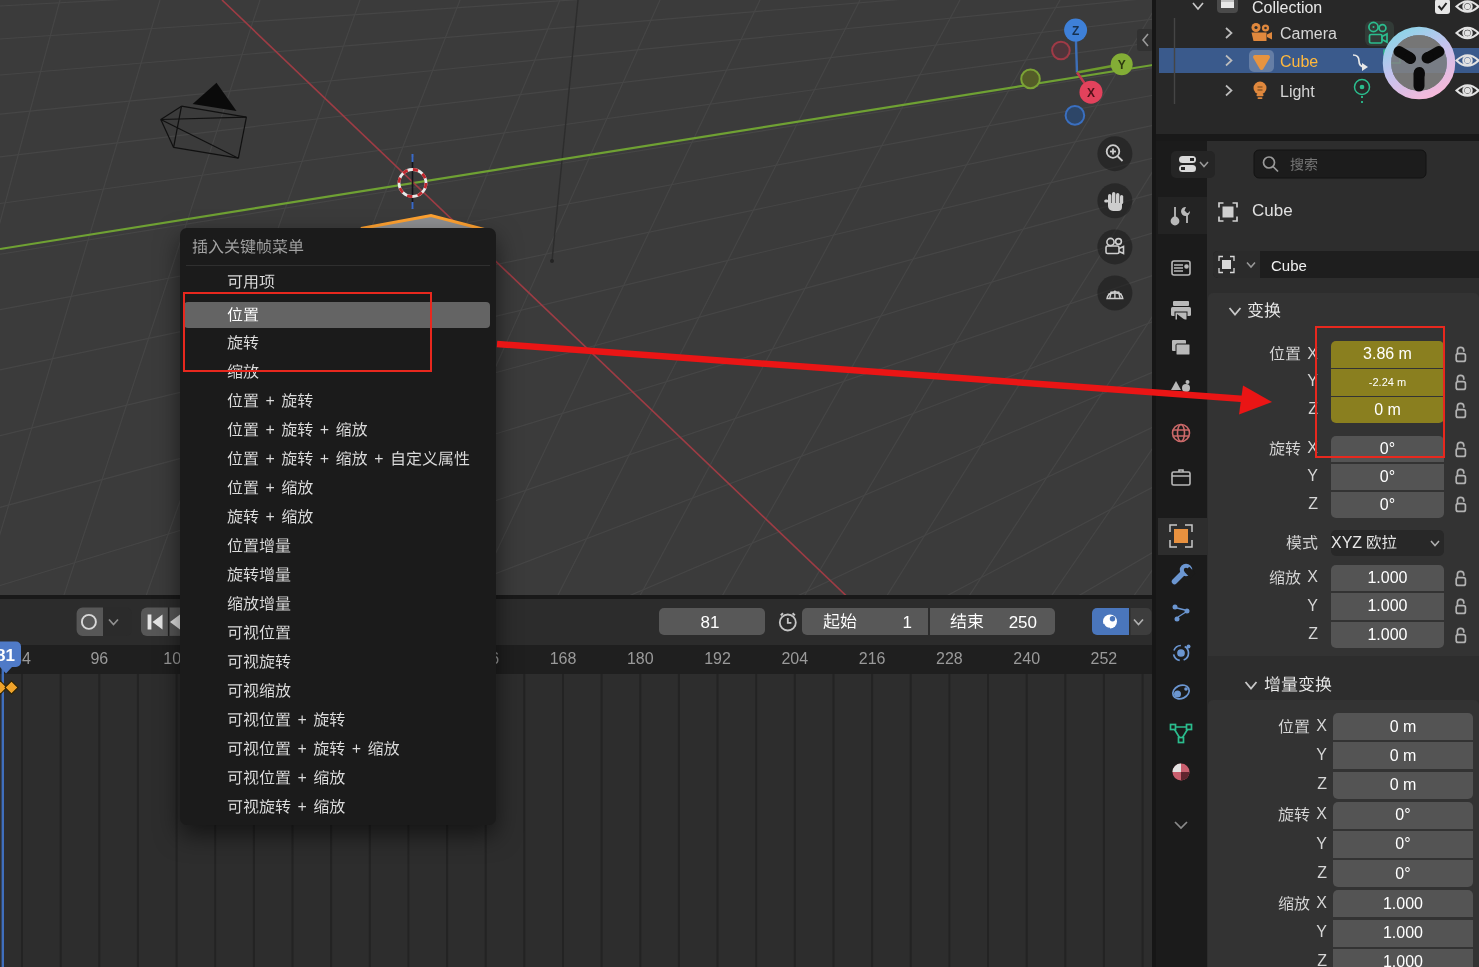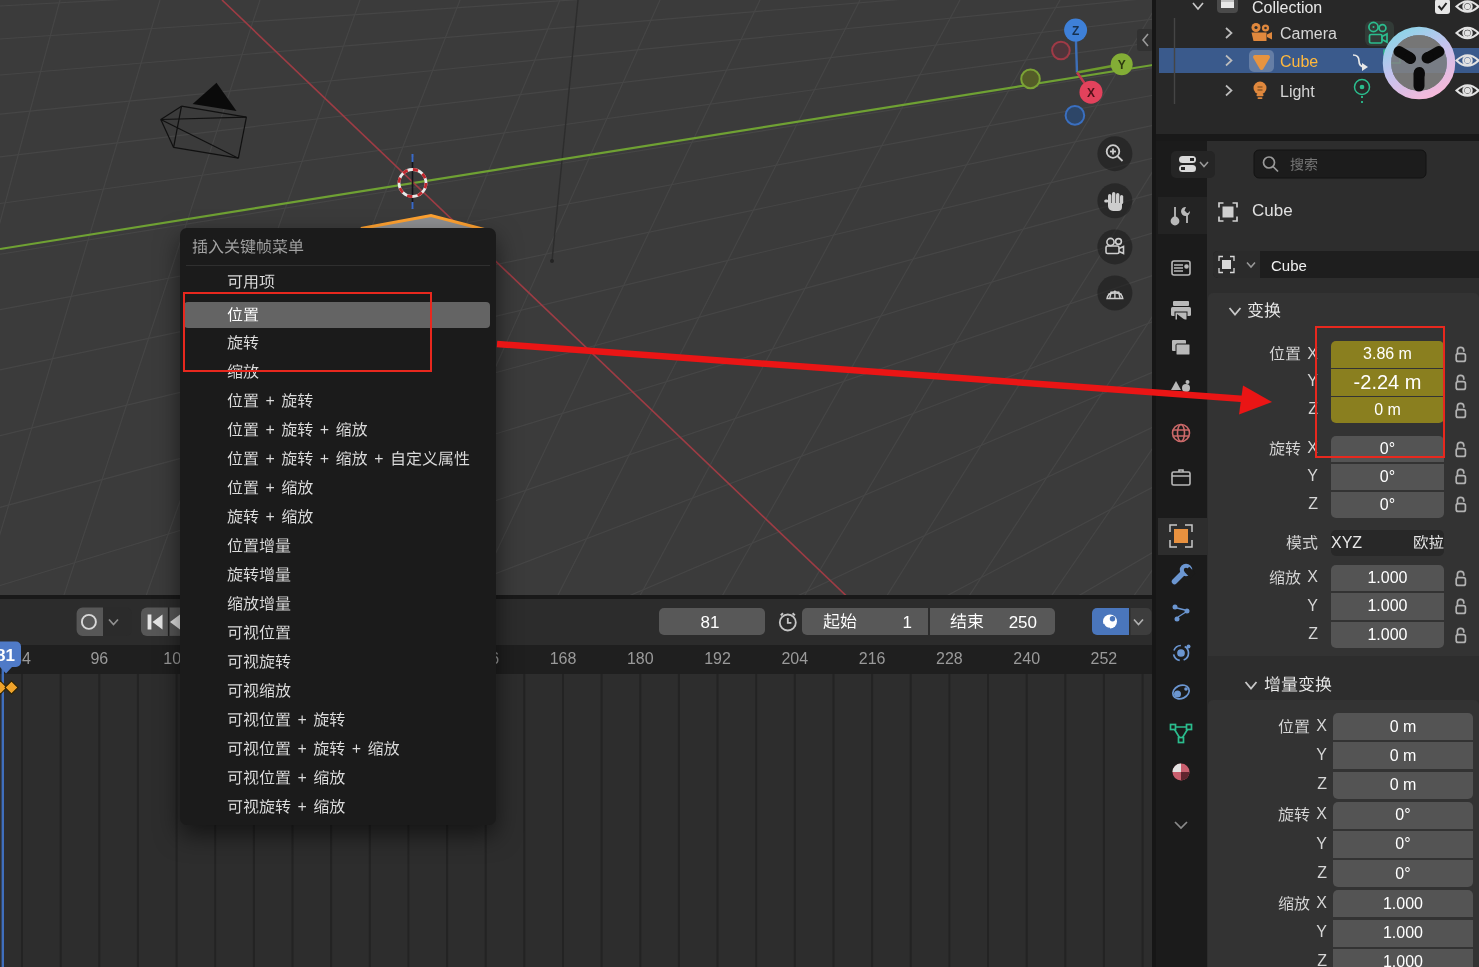"-2.24 m" div { font-size: 20px -> 11px }
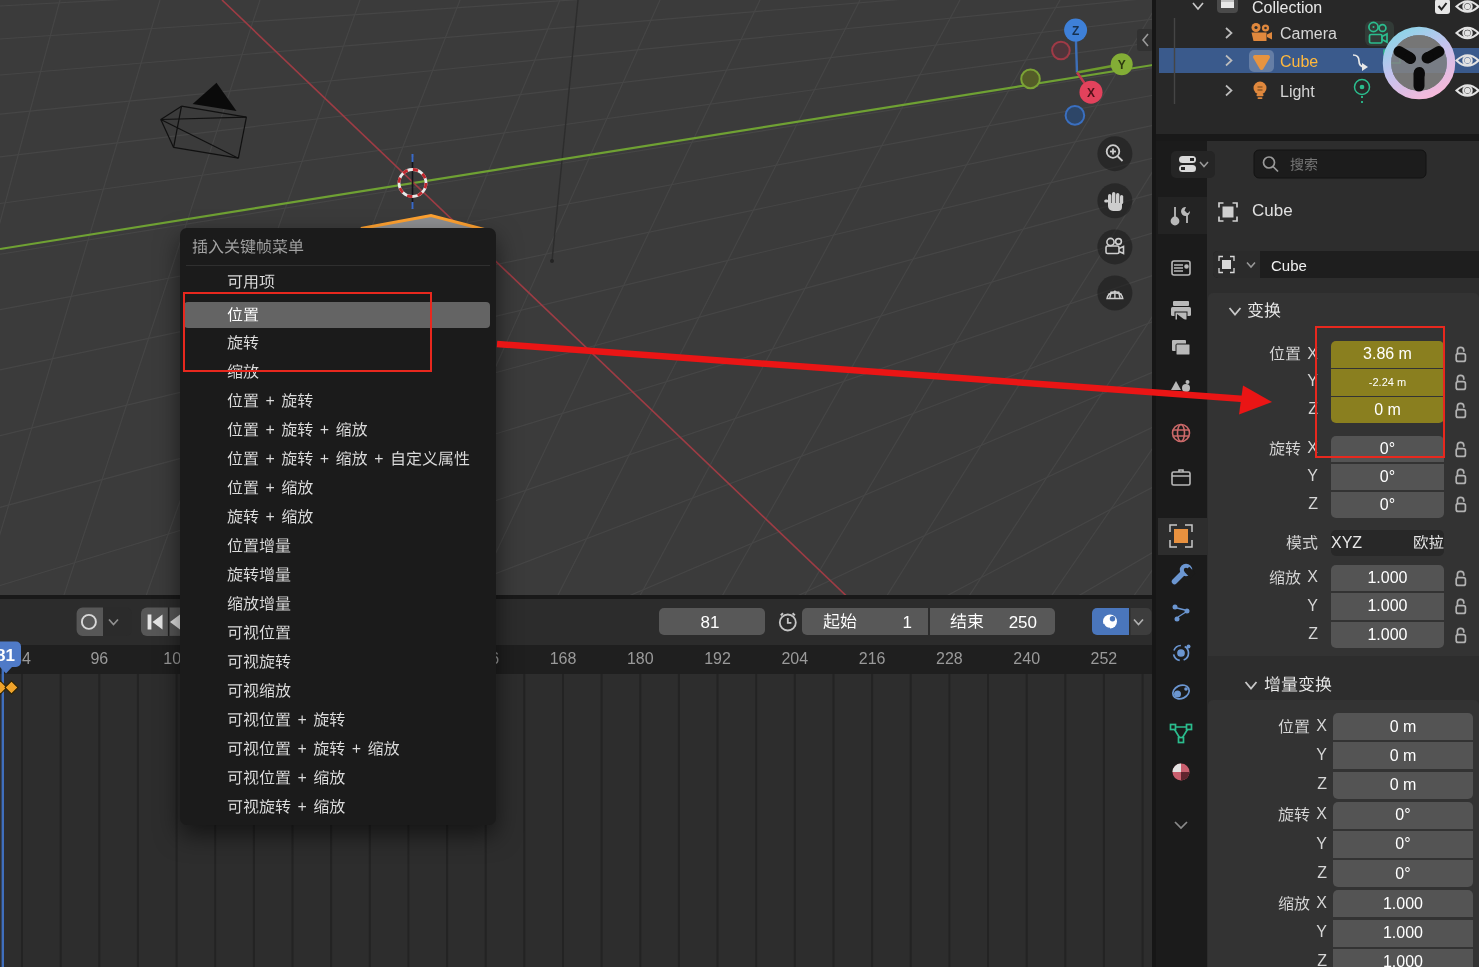"XYZ" div { justify-content: space-between -> flex-start }
